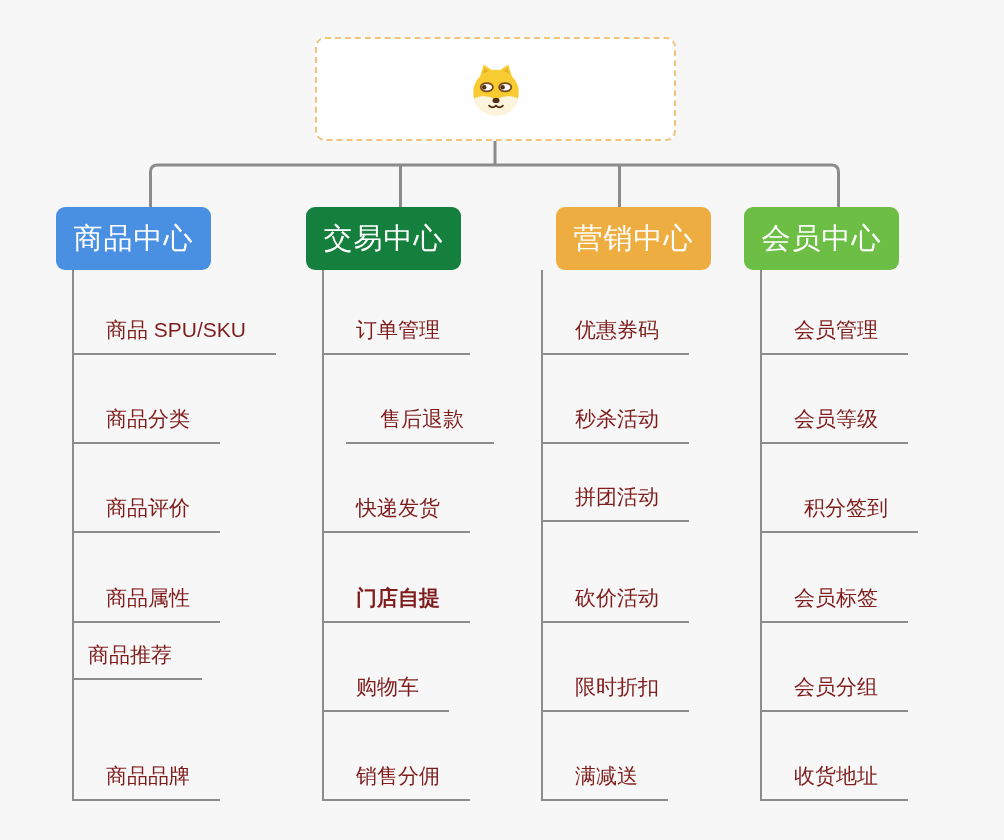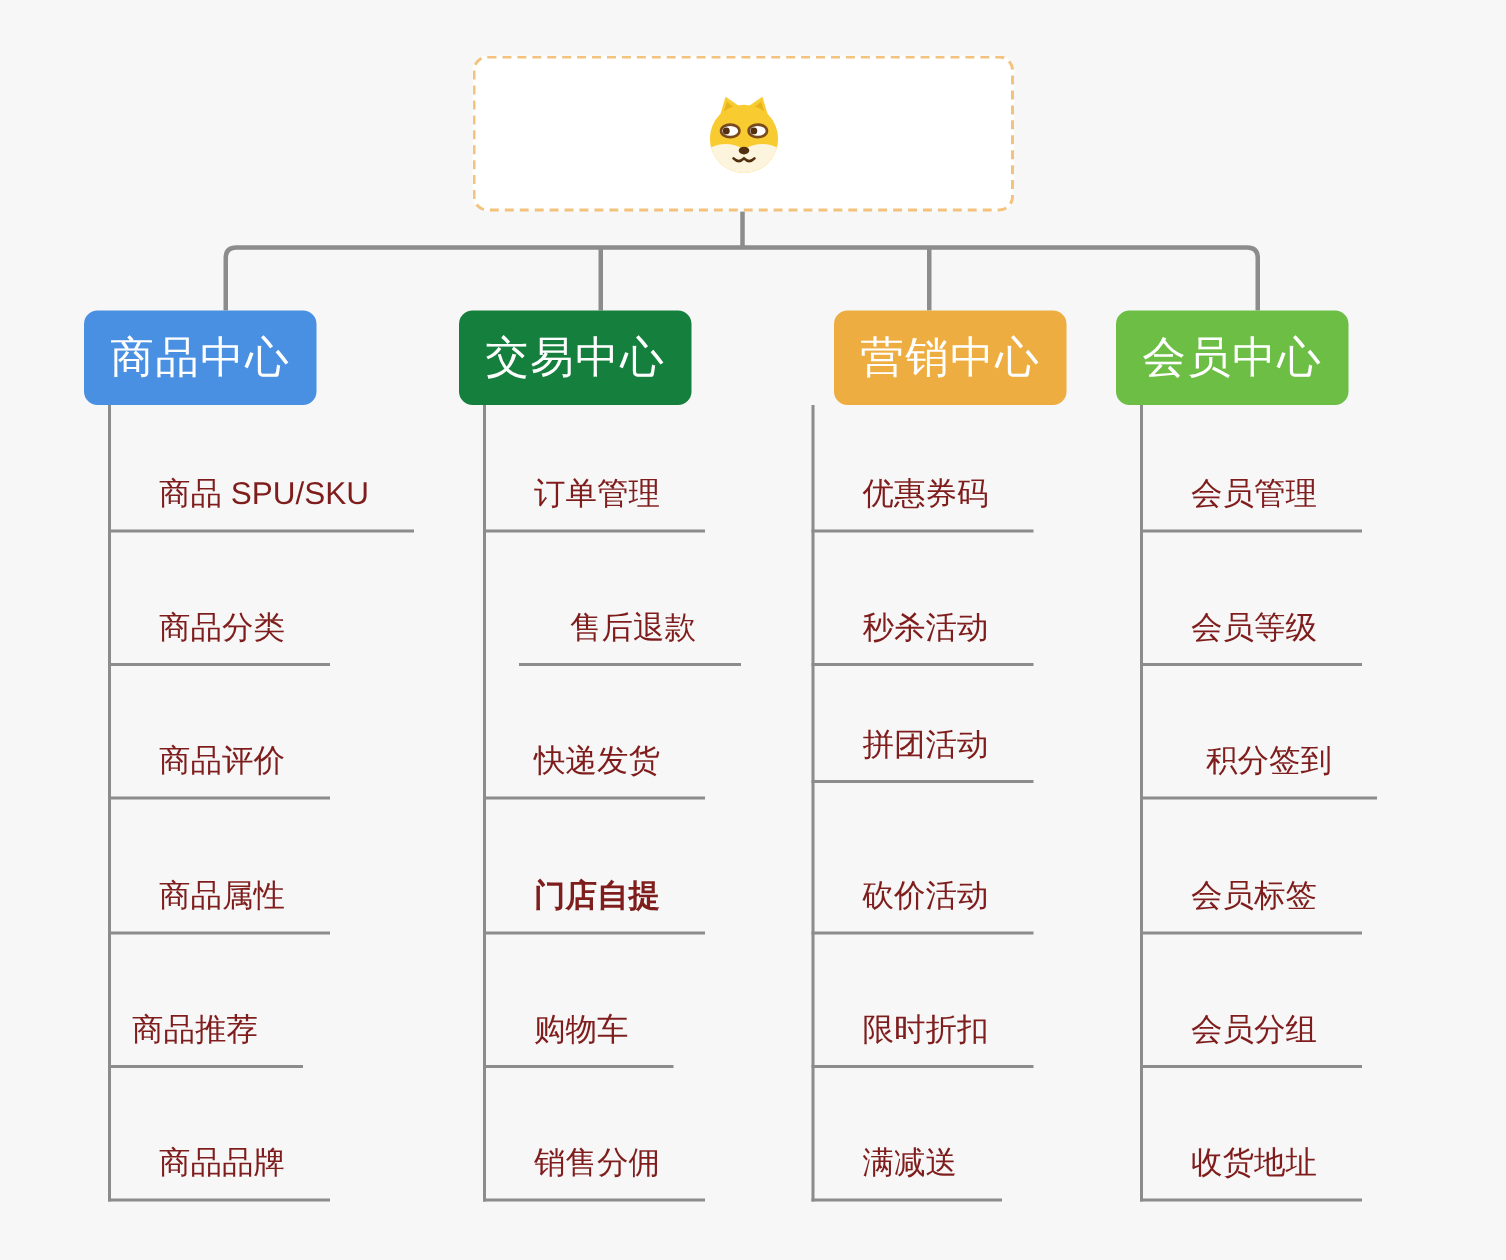"商品推荐" div.leaf-topic { top: 672px -> 640px }
